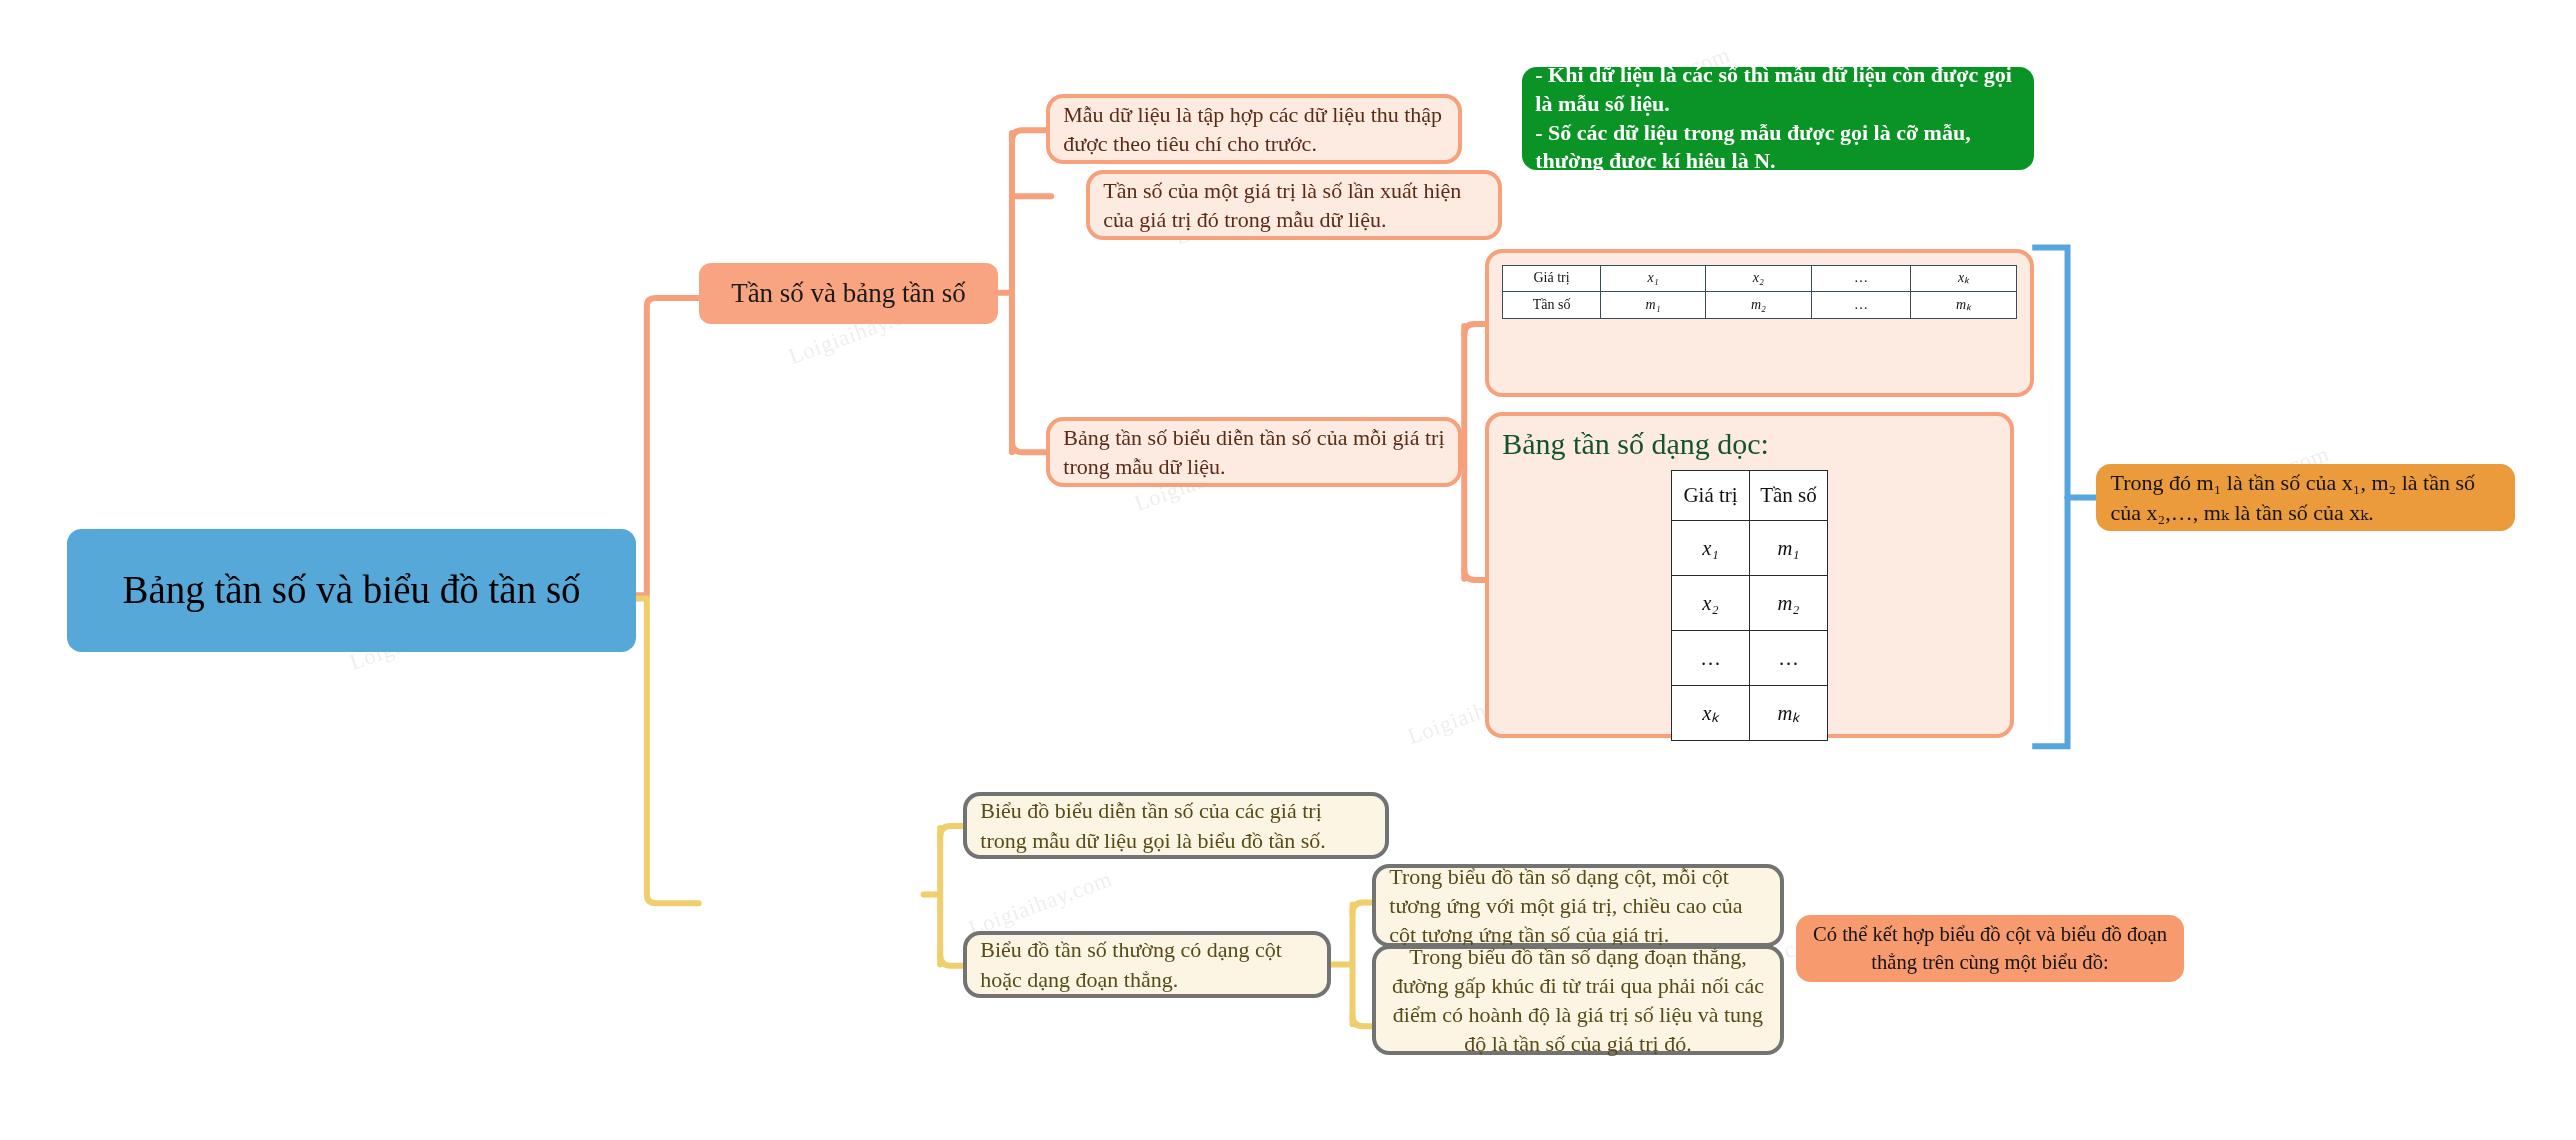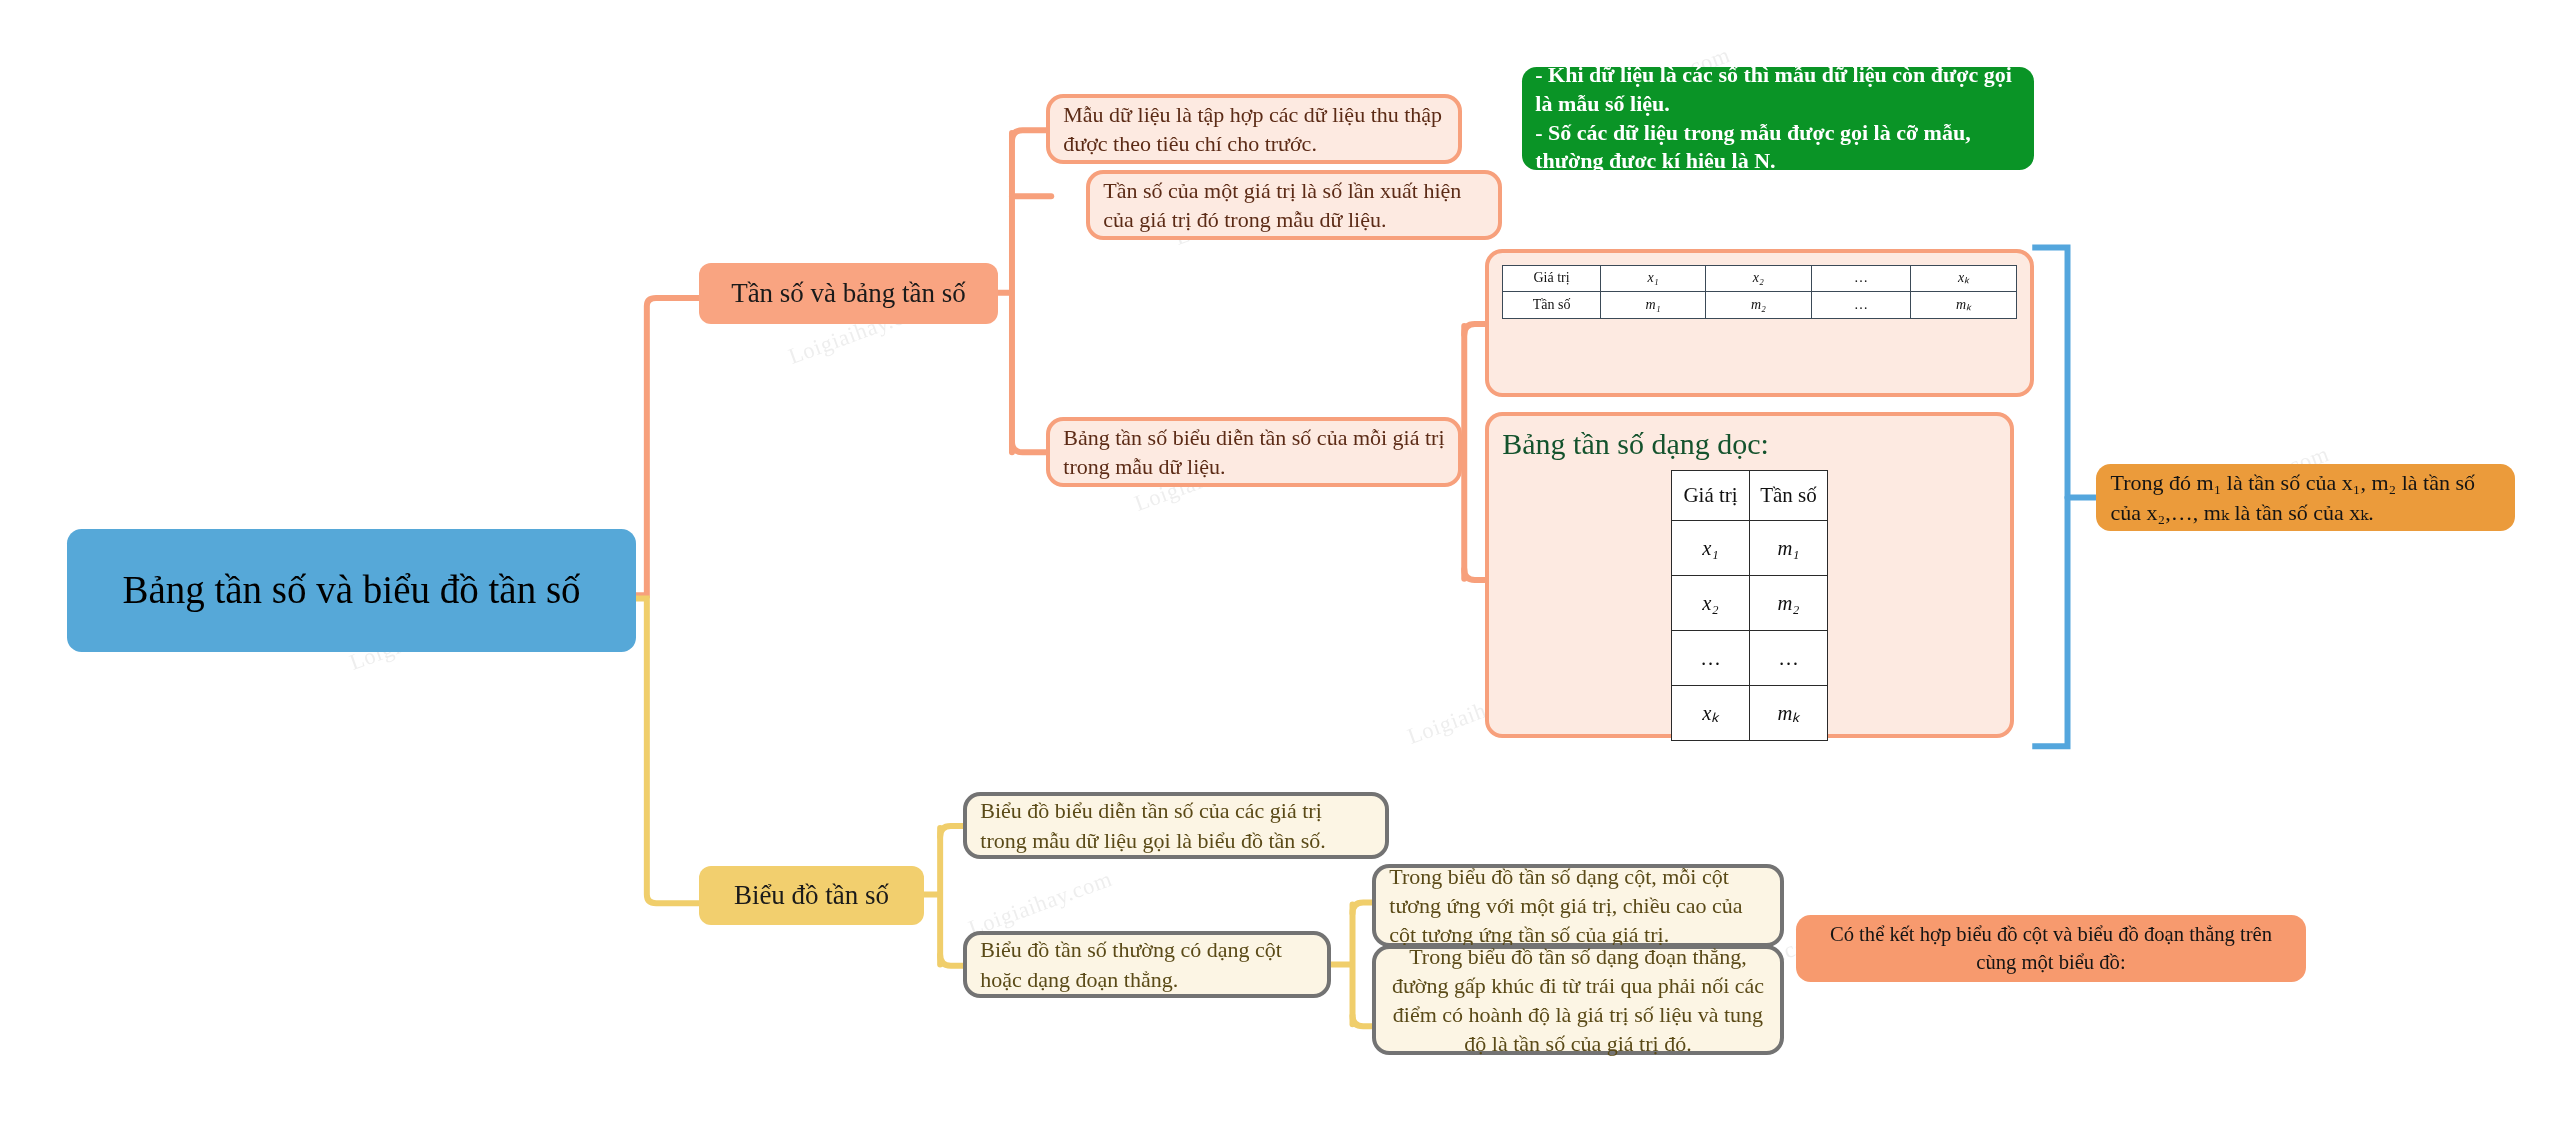"Biểu đồ tần số" div.node { html: <div> <div>Biểu đồ tần số</div> </div> -> none }
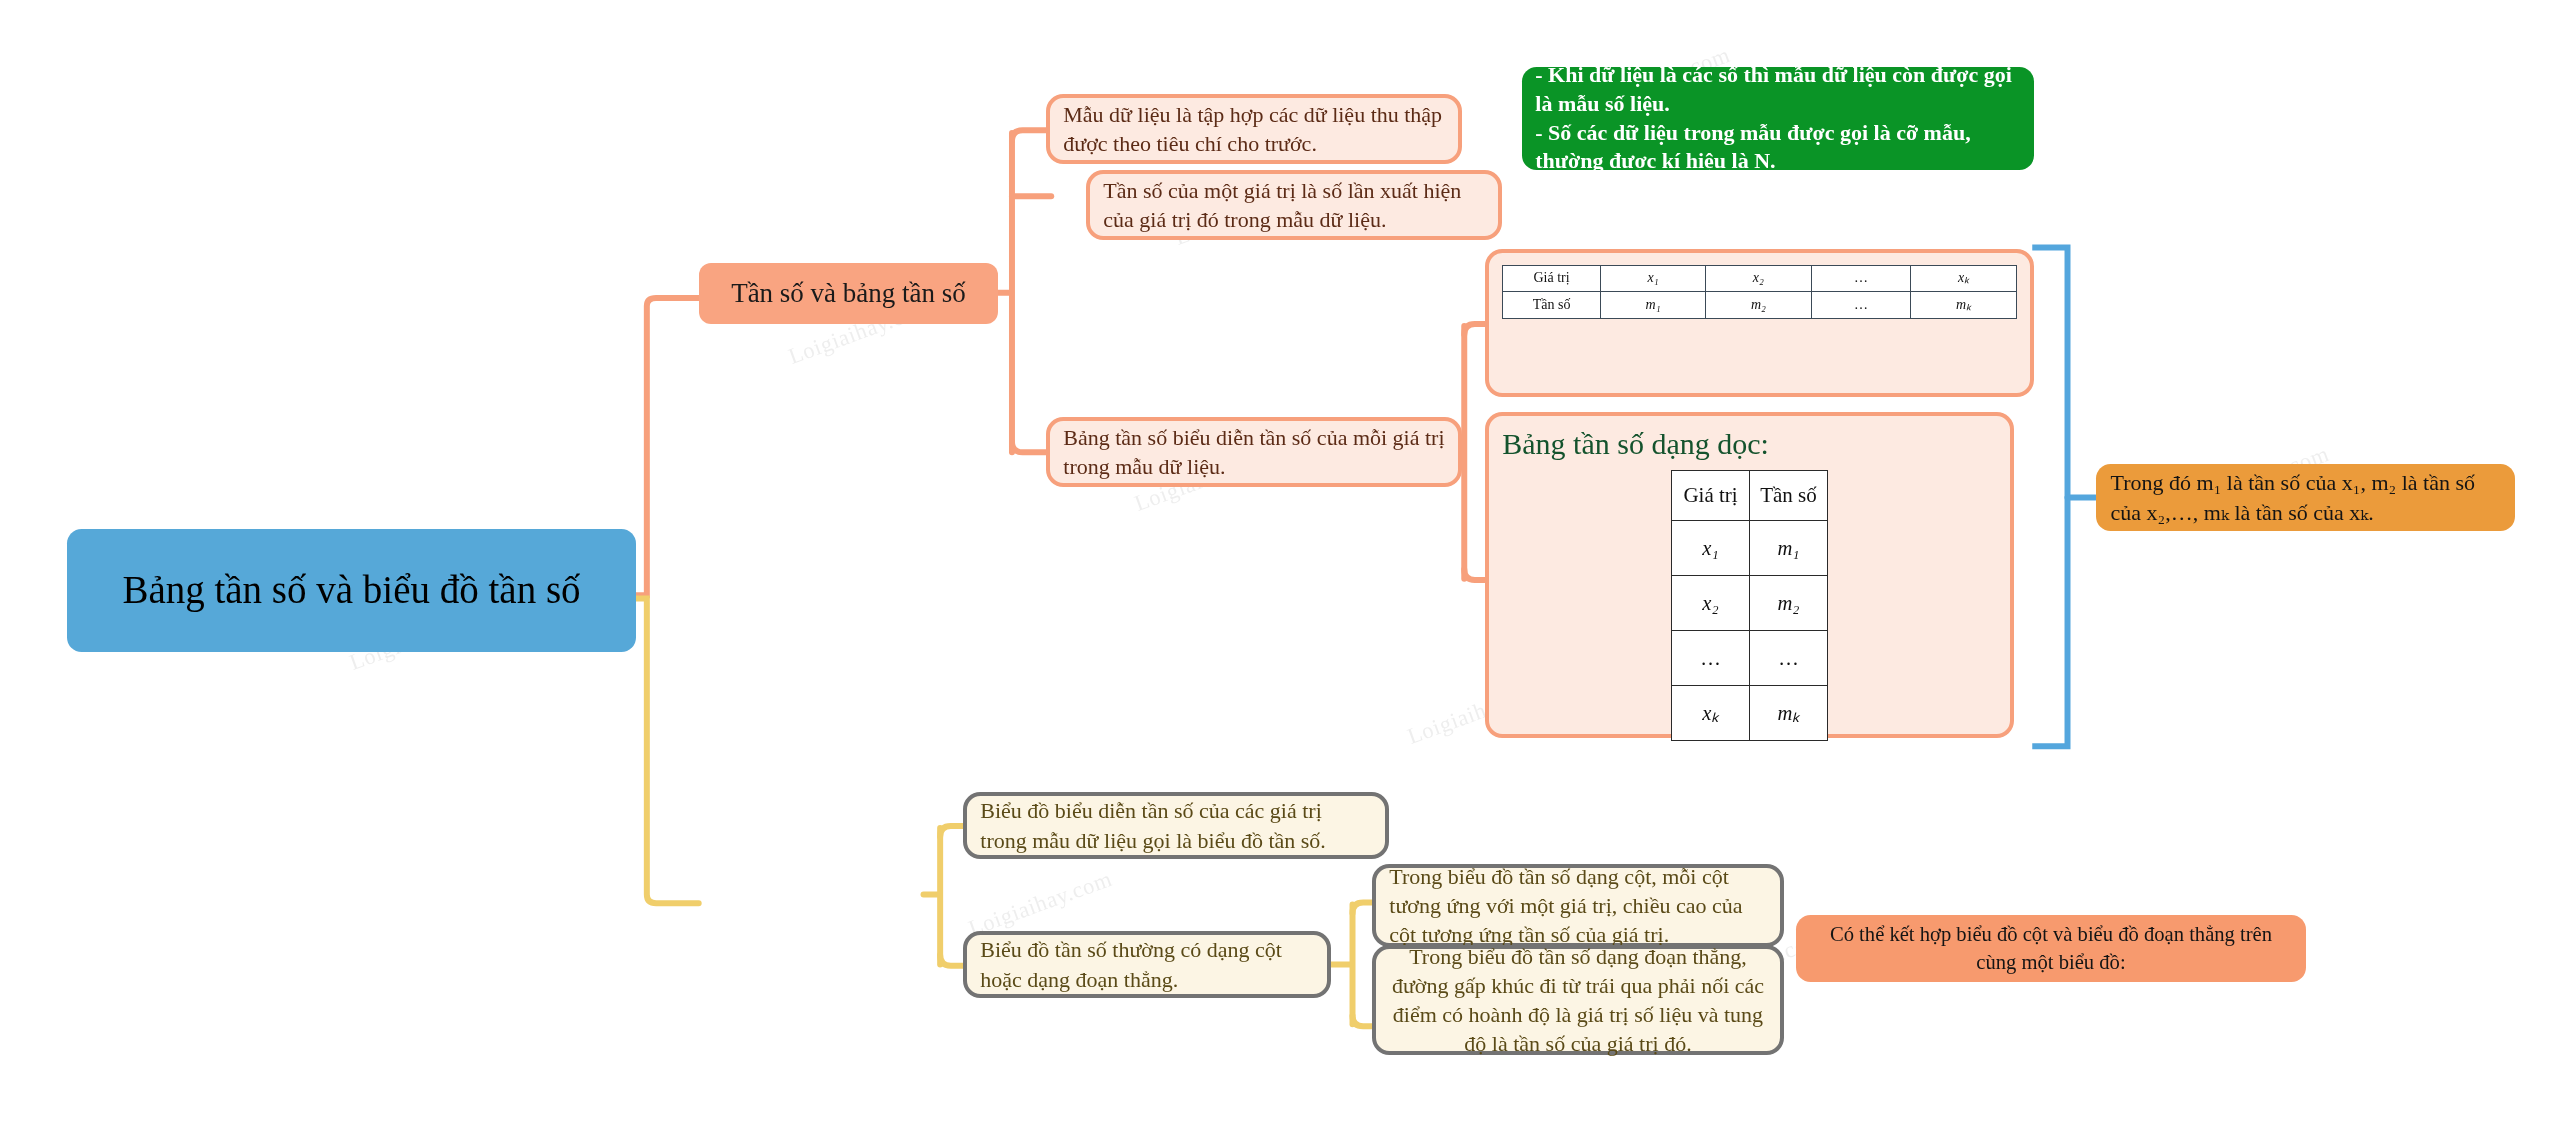"Có thể kết hợp biểu" div.node { width: 510px -> 388px }
